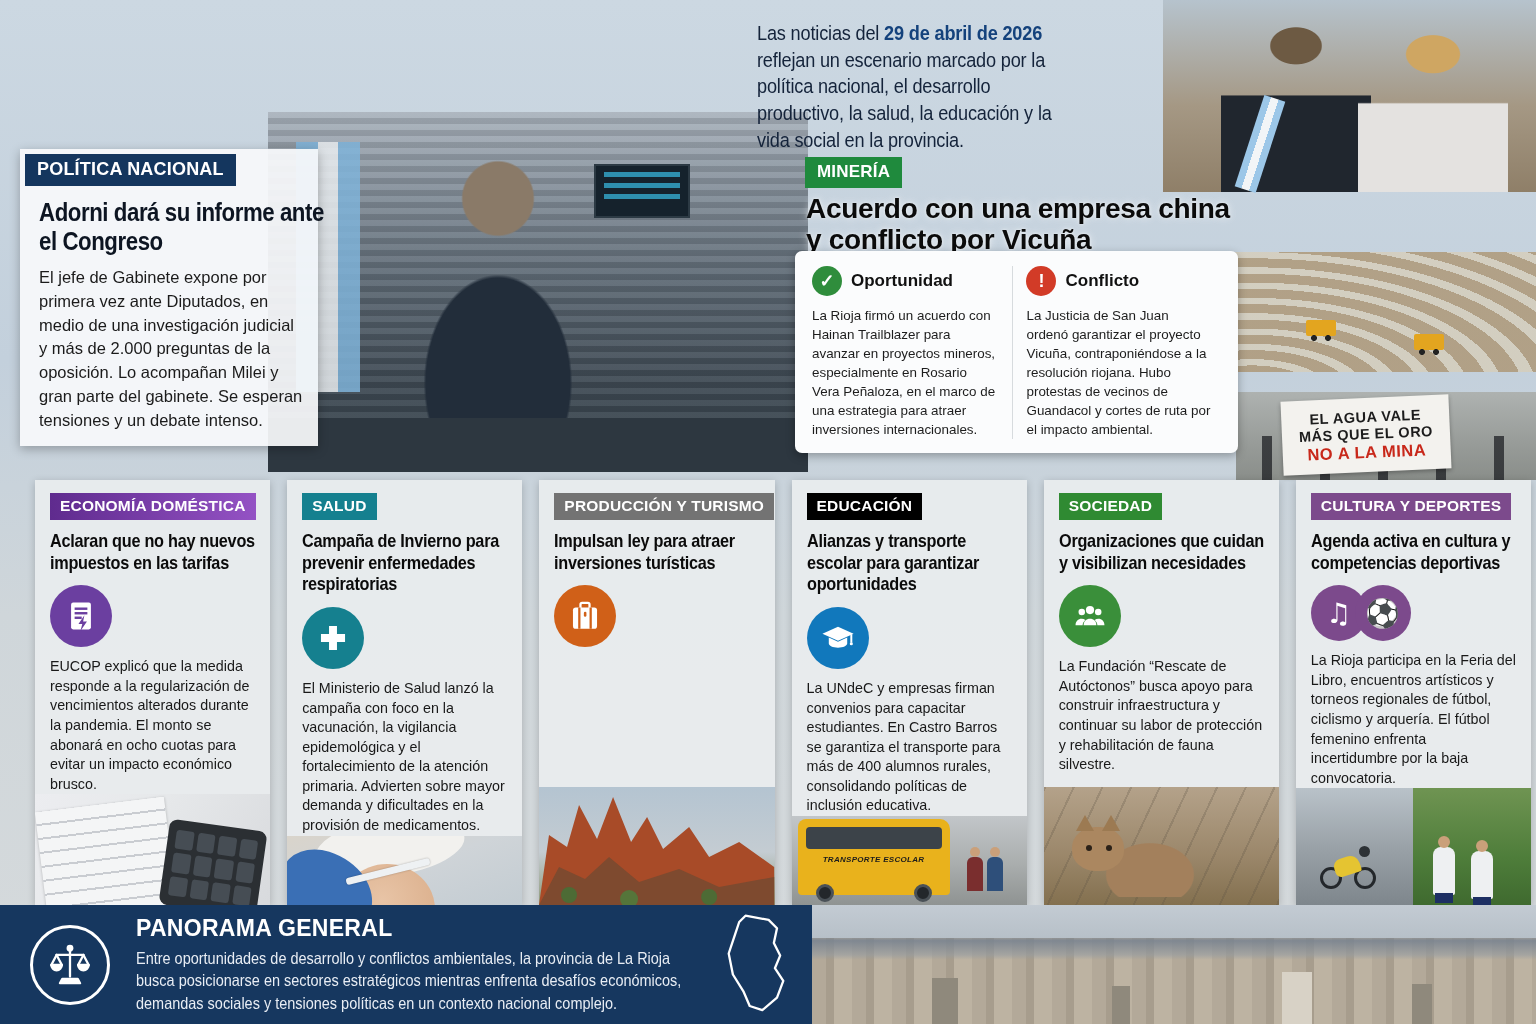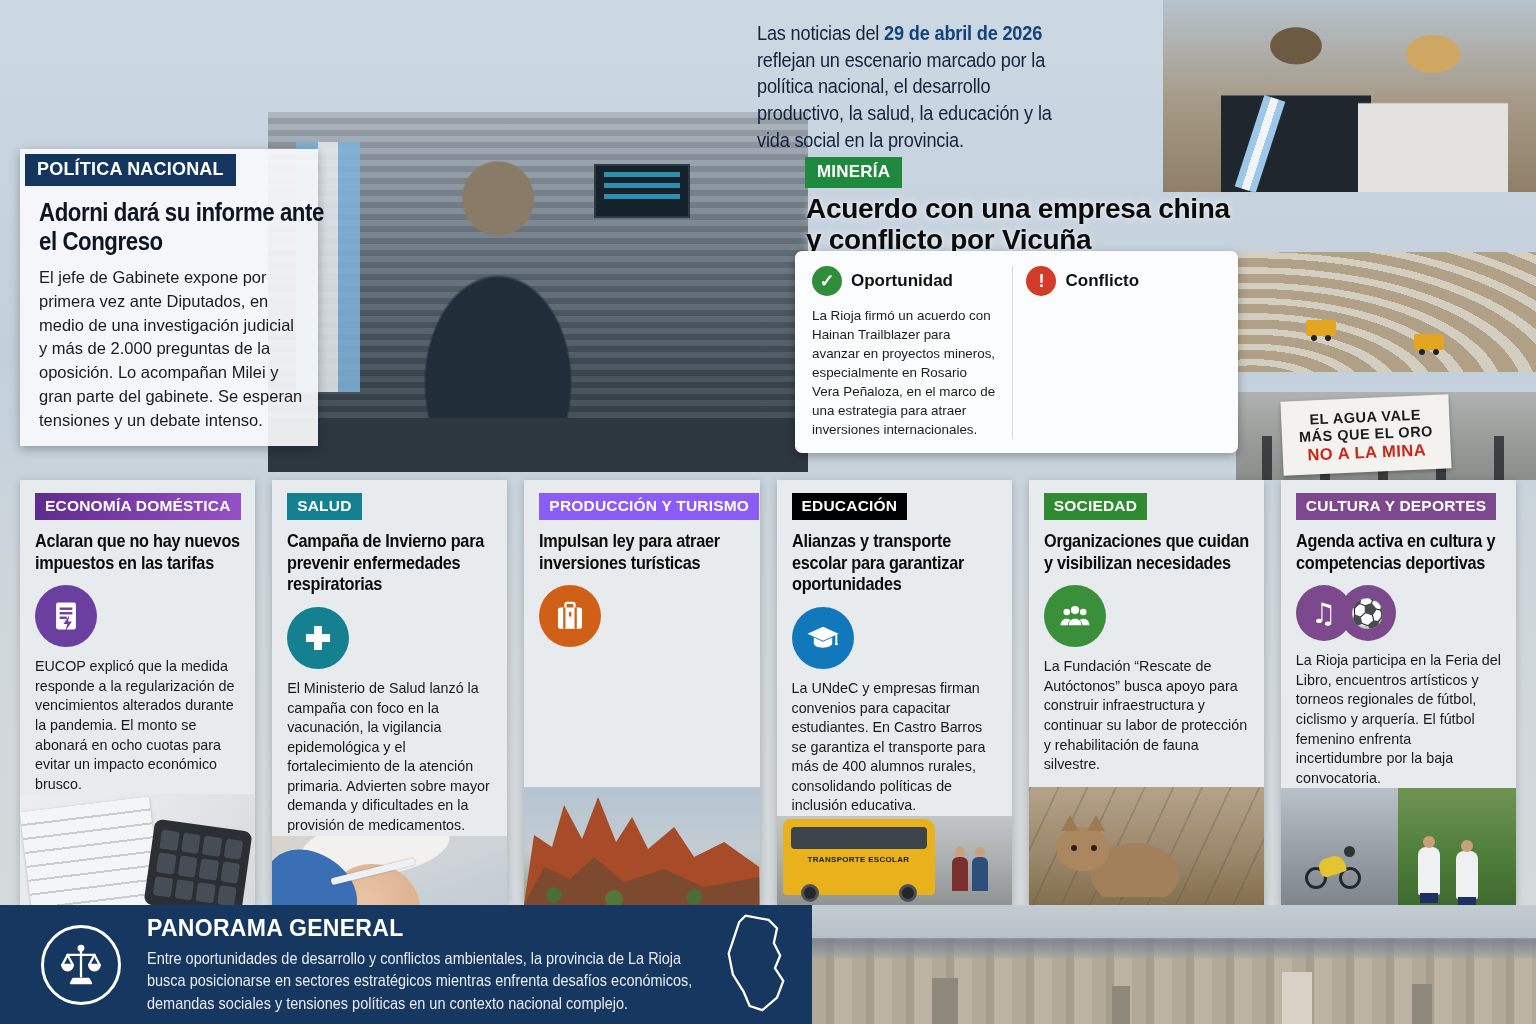"La Justicia de San Juan" p { html: none -> <p>La Justicia de San Juan ordenó garantizar el proyecto Vicuña, contraponiéndose a la resolución riojana. Hubo protestas de vecinos de Guandacol y cortes de ruta por el impacto ambiental.</p> }
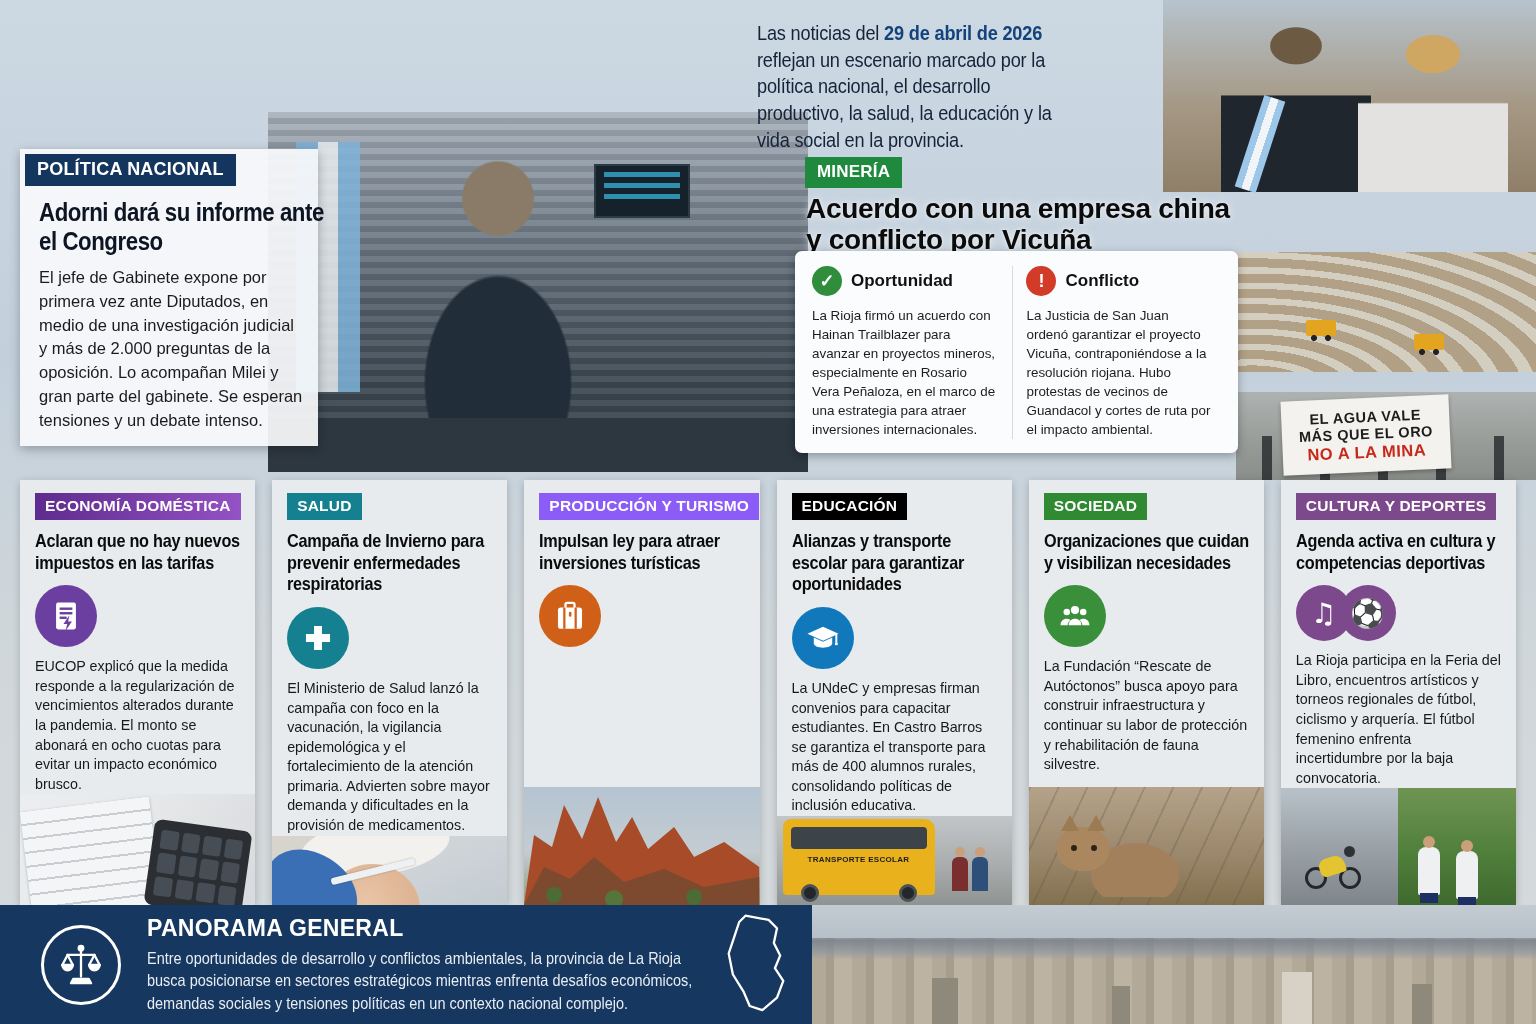"ECONOMÍA DOMÉSTICA" .cards { left: 20px -> 35px }
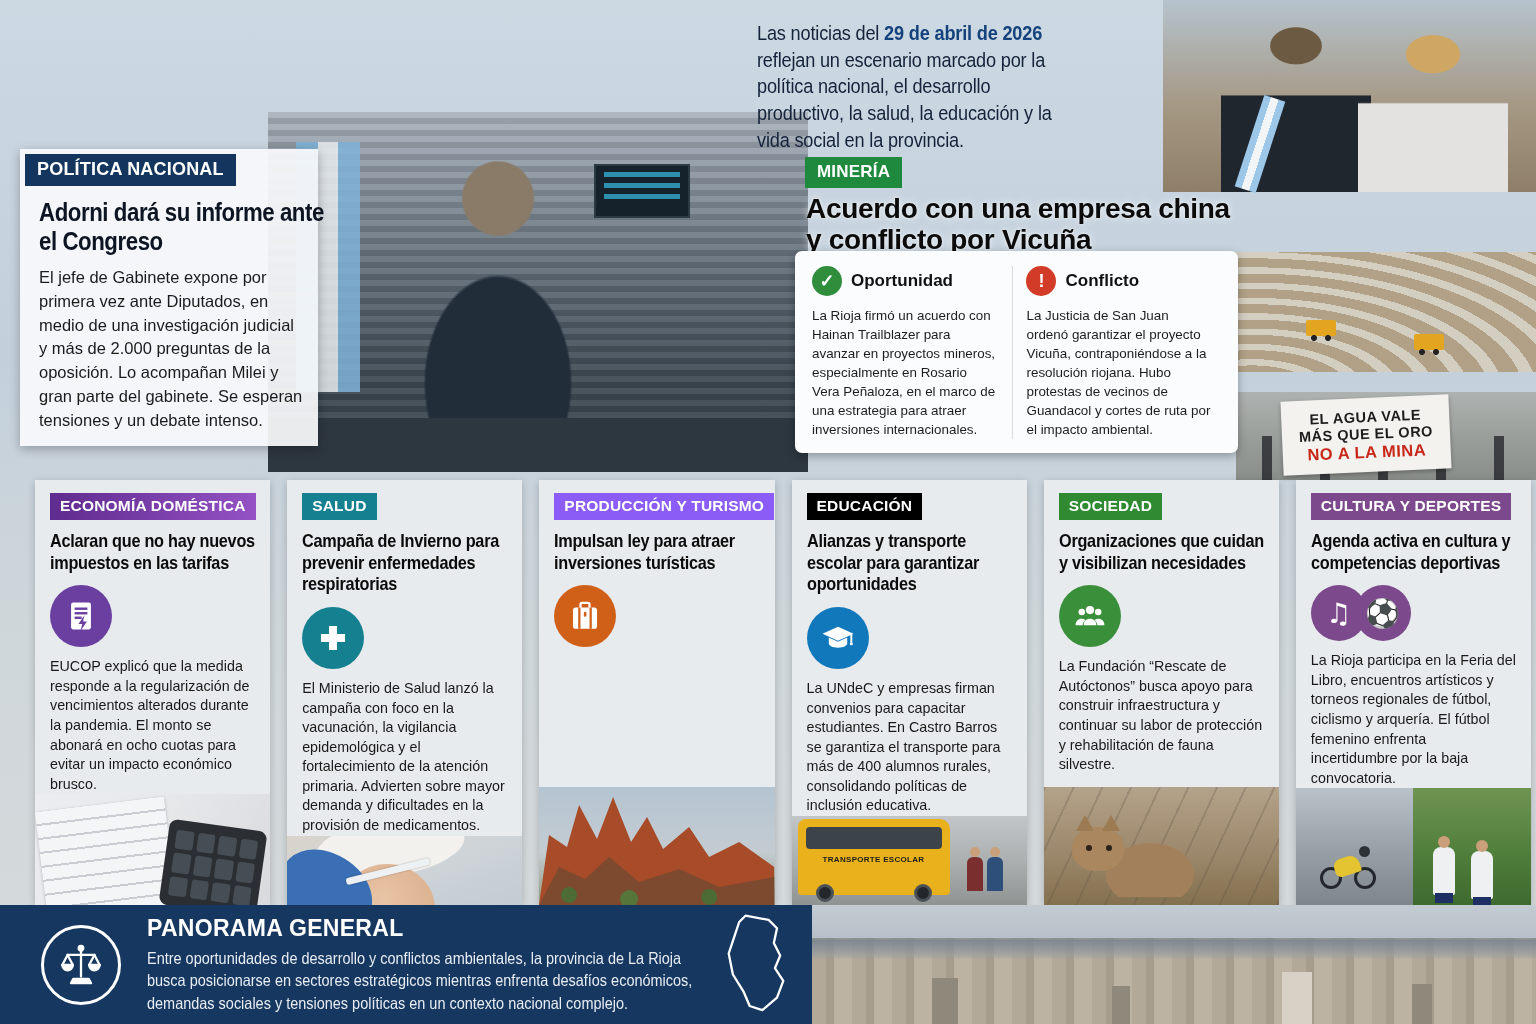"PRODUCCIÓN Y TURISMO" .tag-produccion { background: #8b5cf6 -> #737373 }
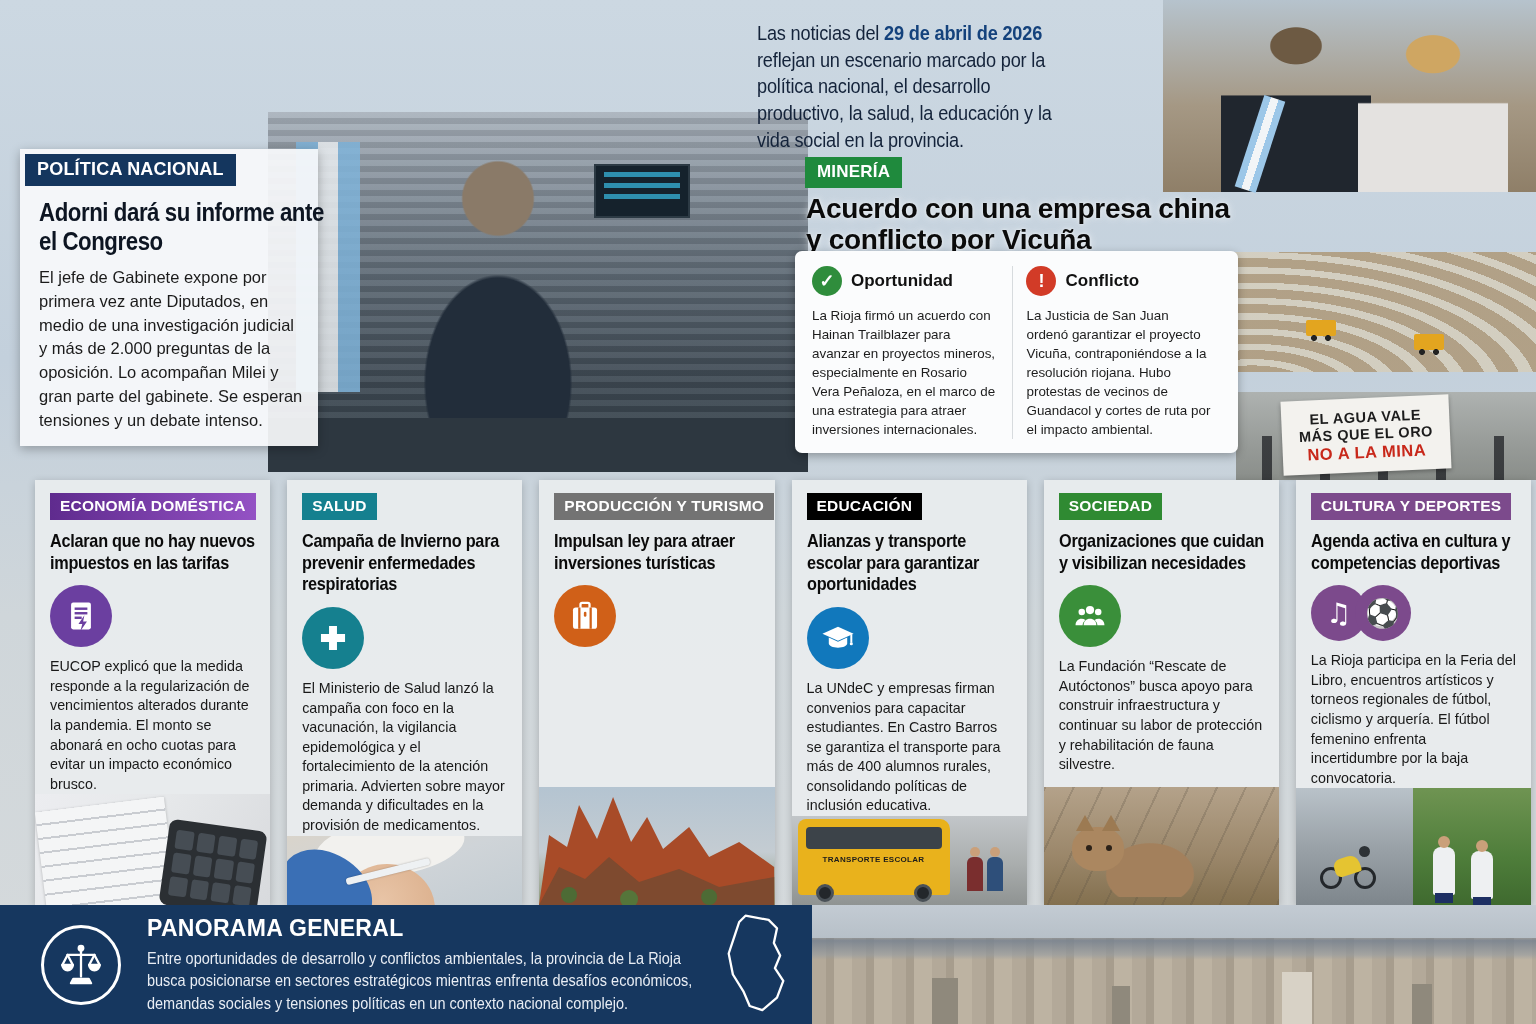"TRANSPORTE ESCOLAR" .ph-educacion .van { font-style: none -> italic }
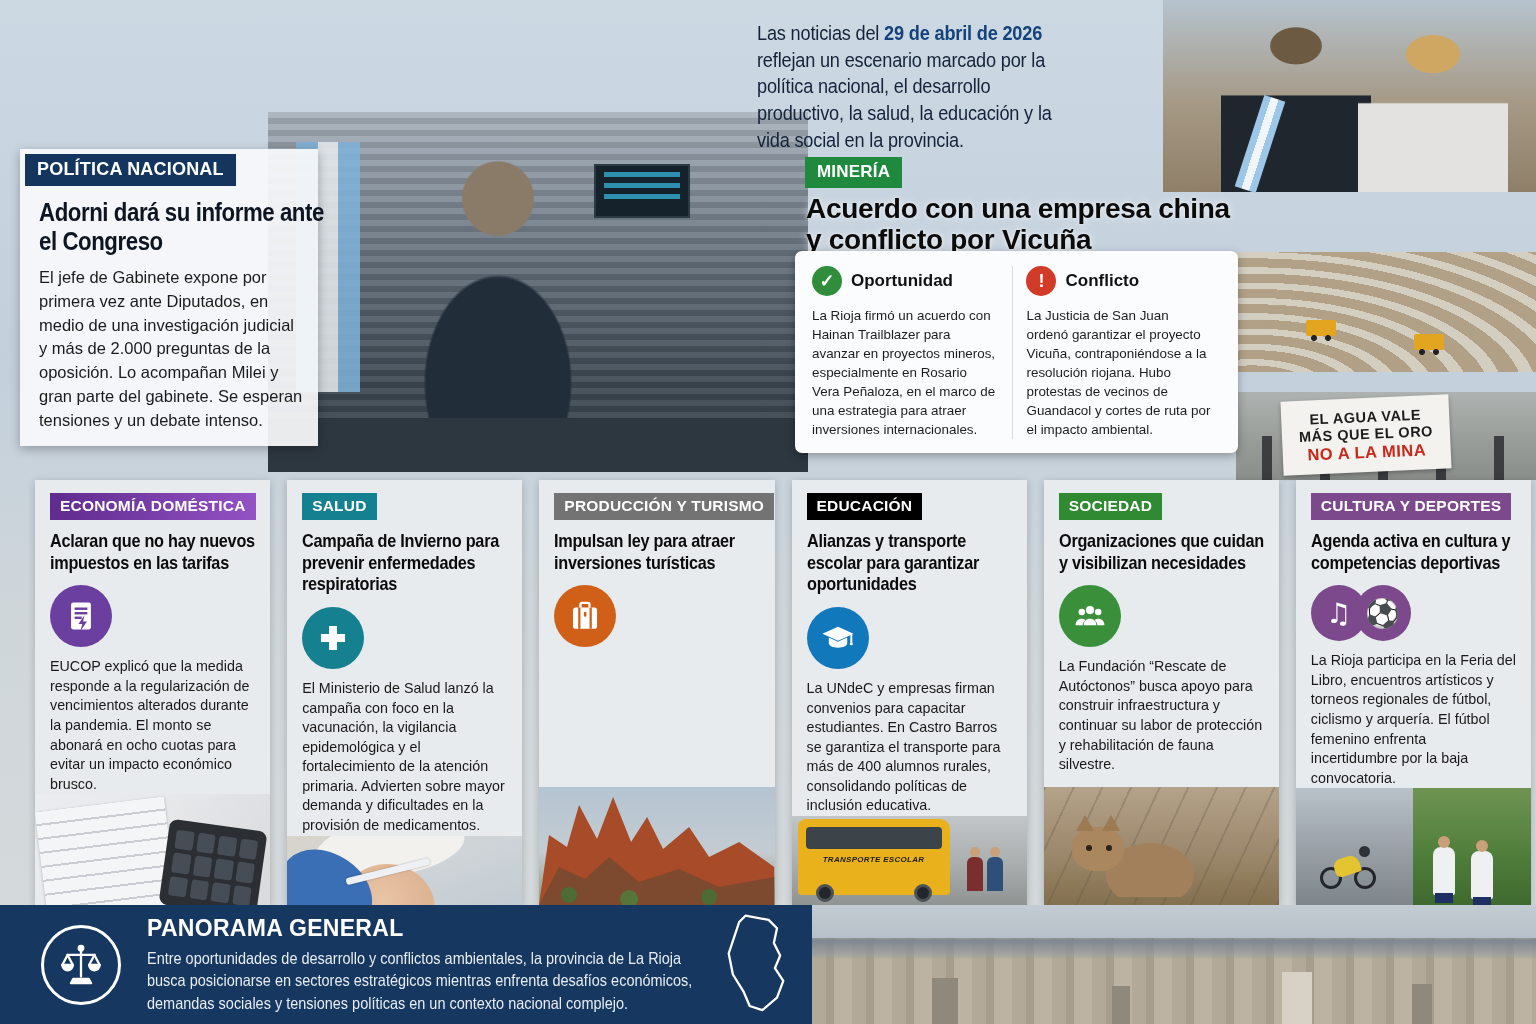"PANORAMA GENERAL" .footer { padding-left: 11px -> none }
